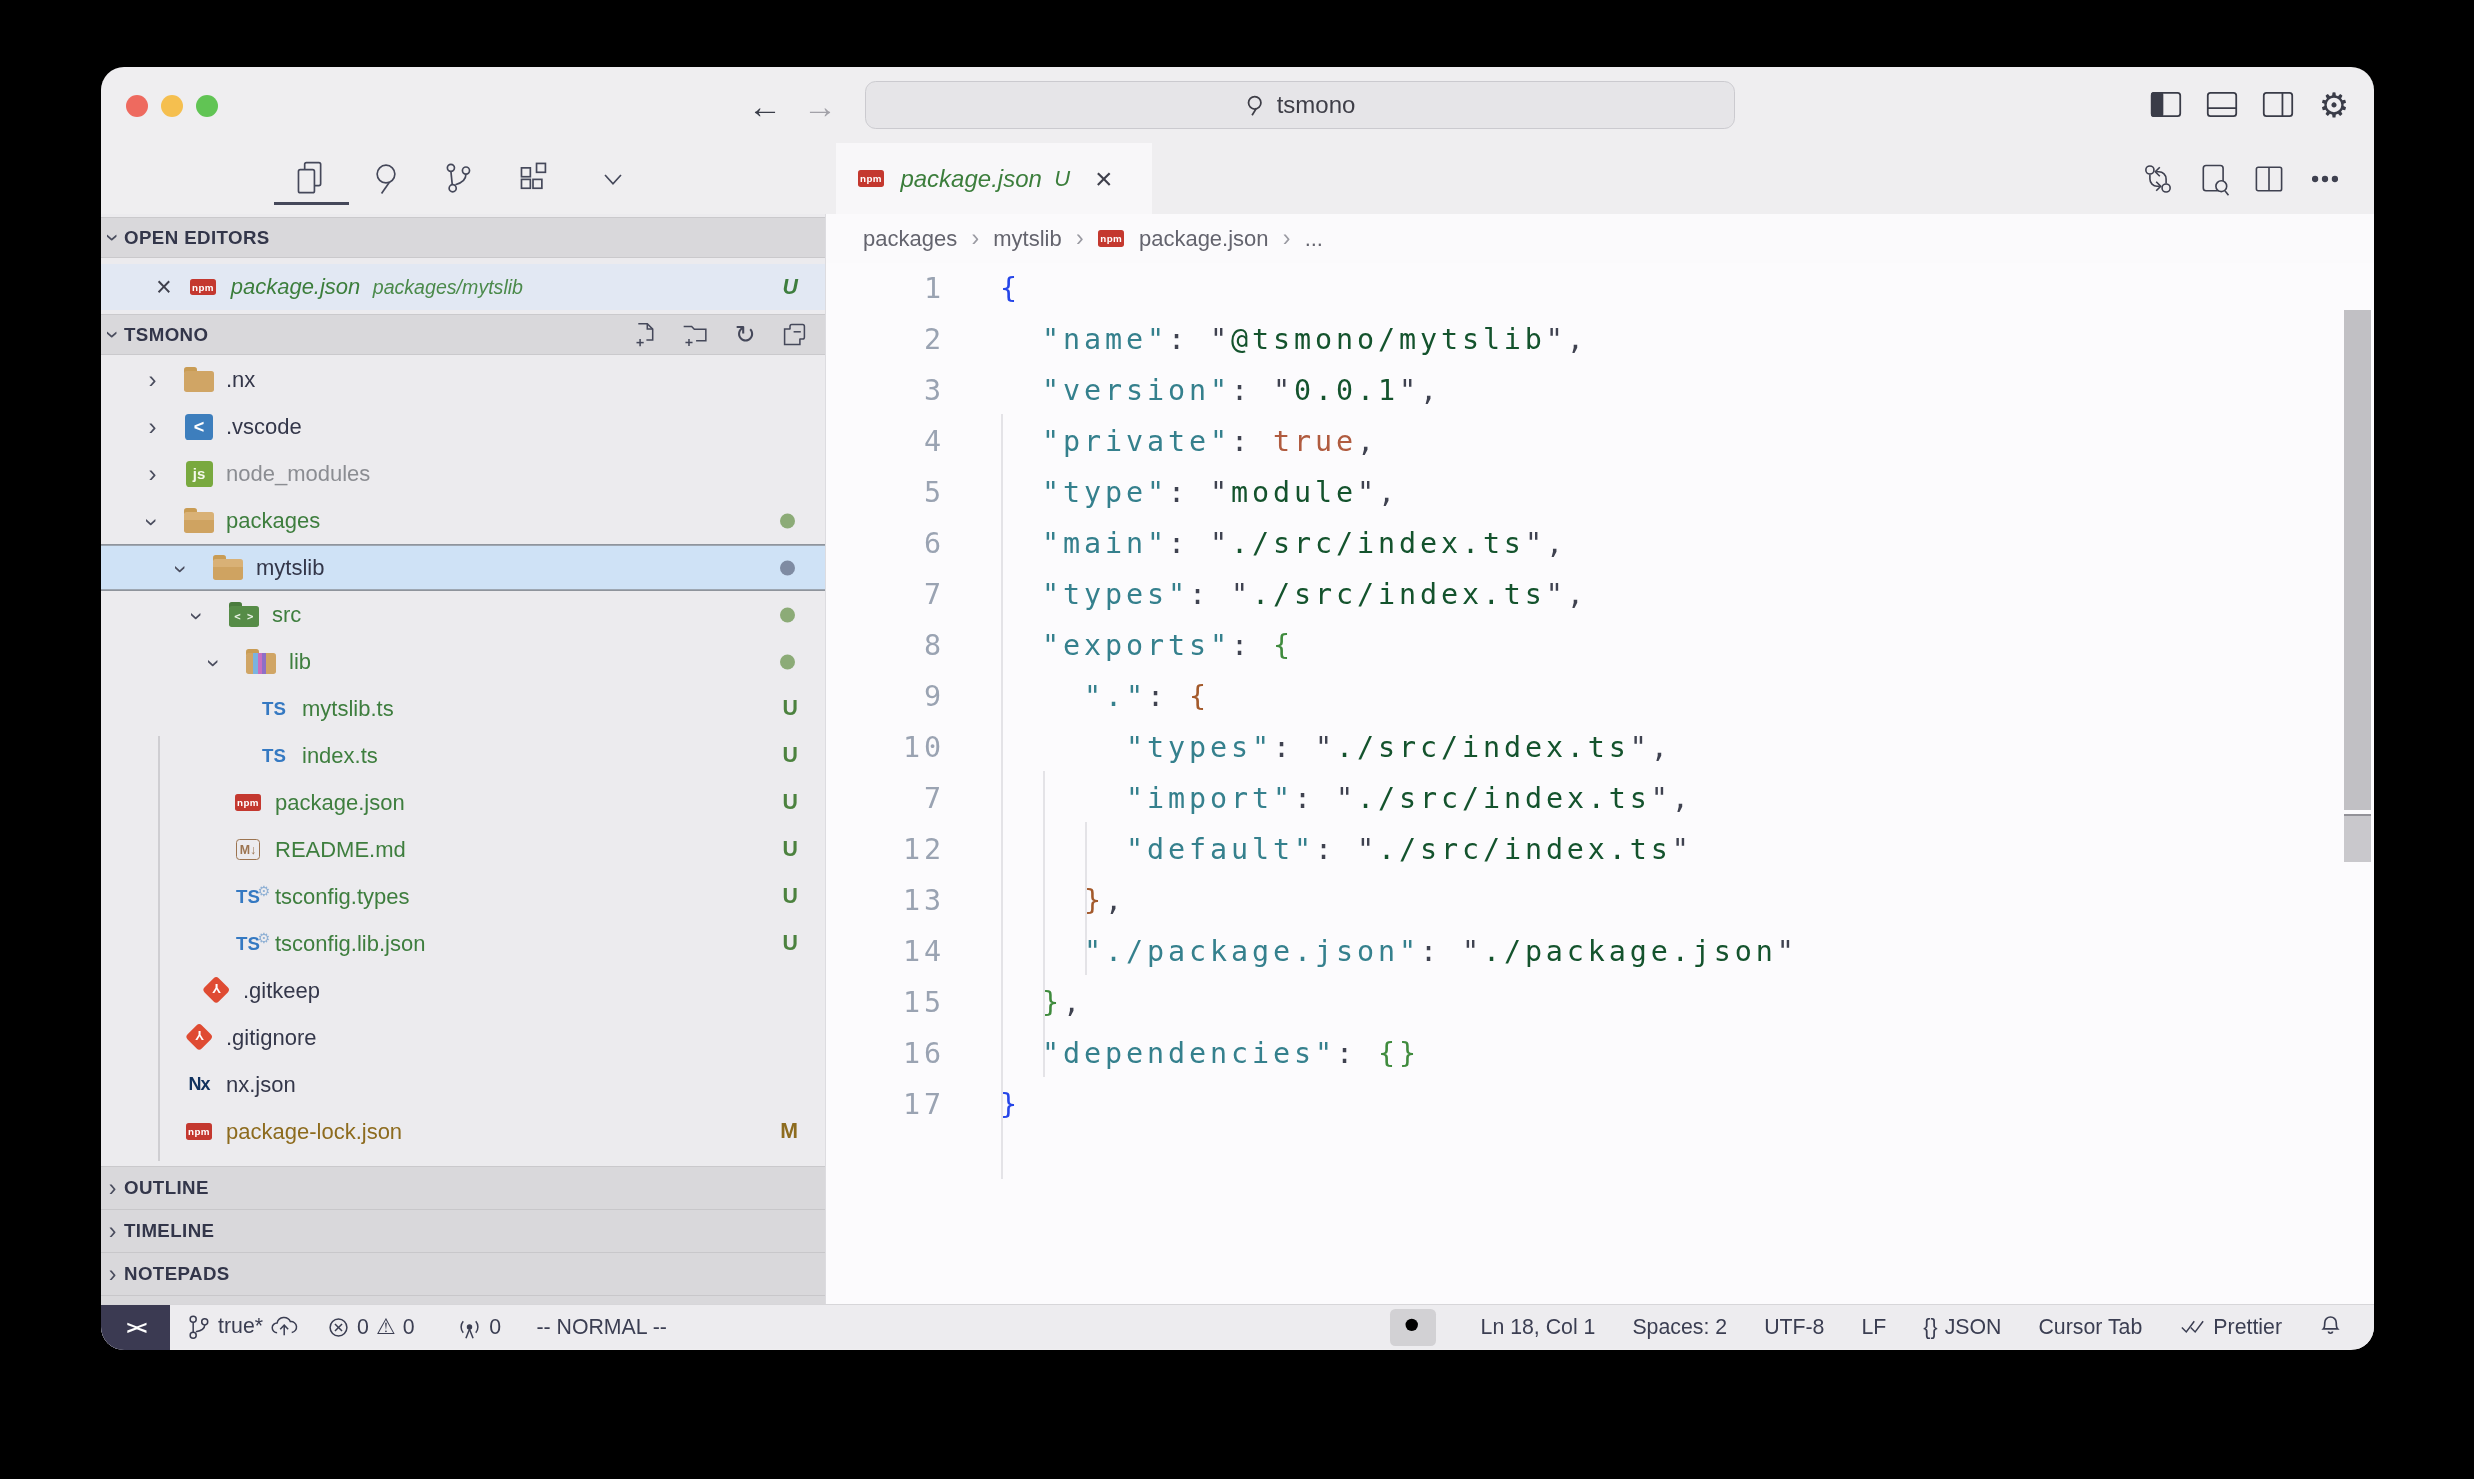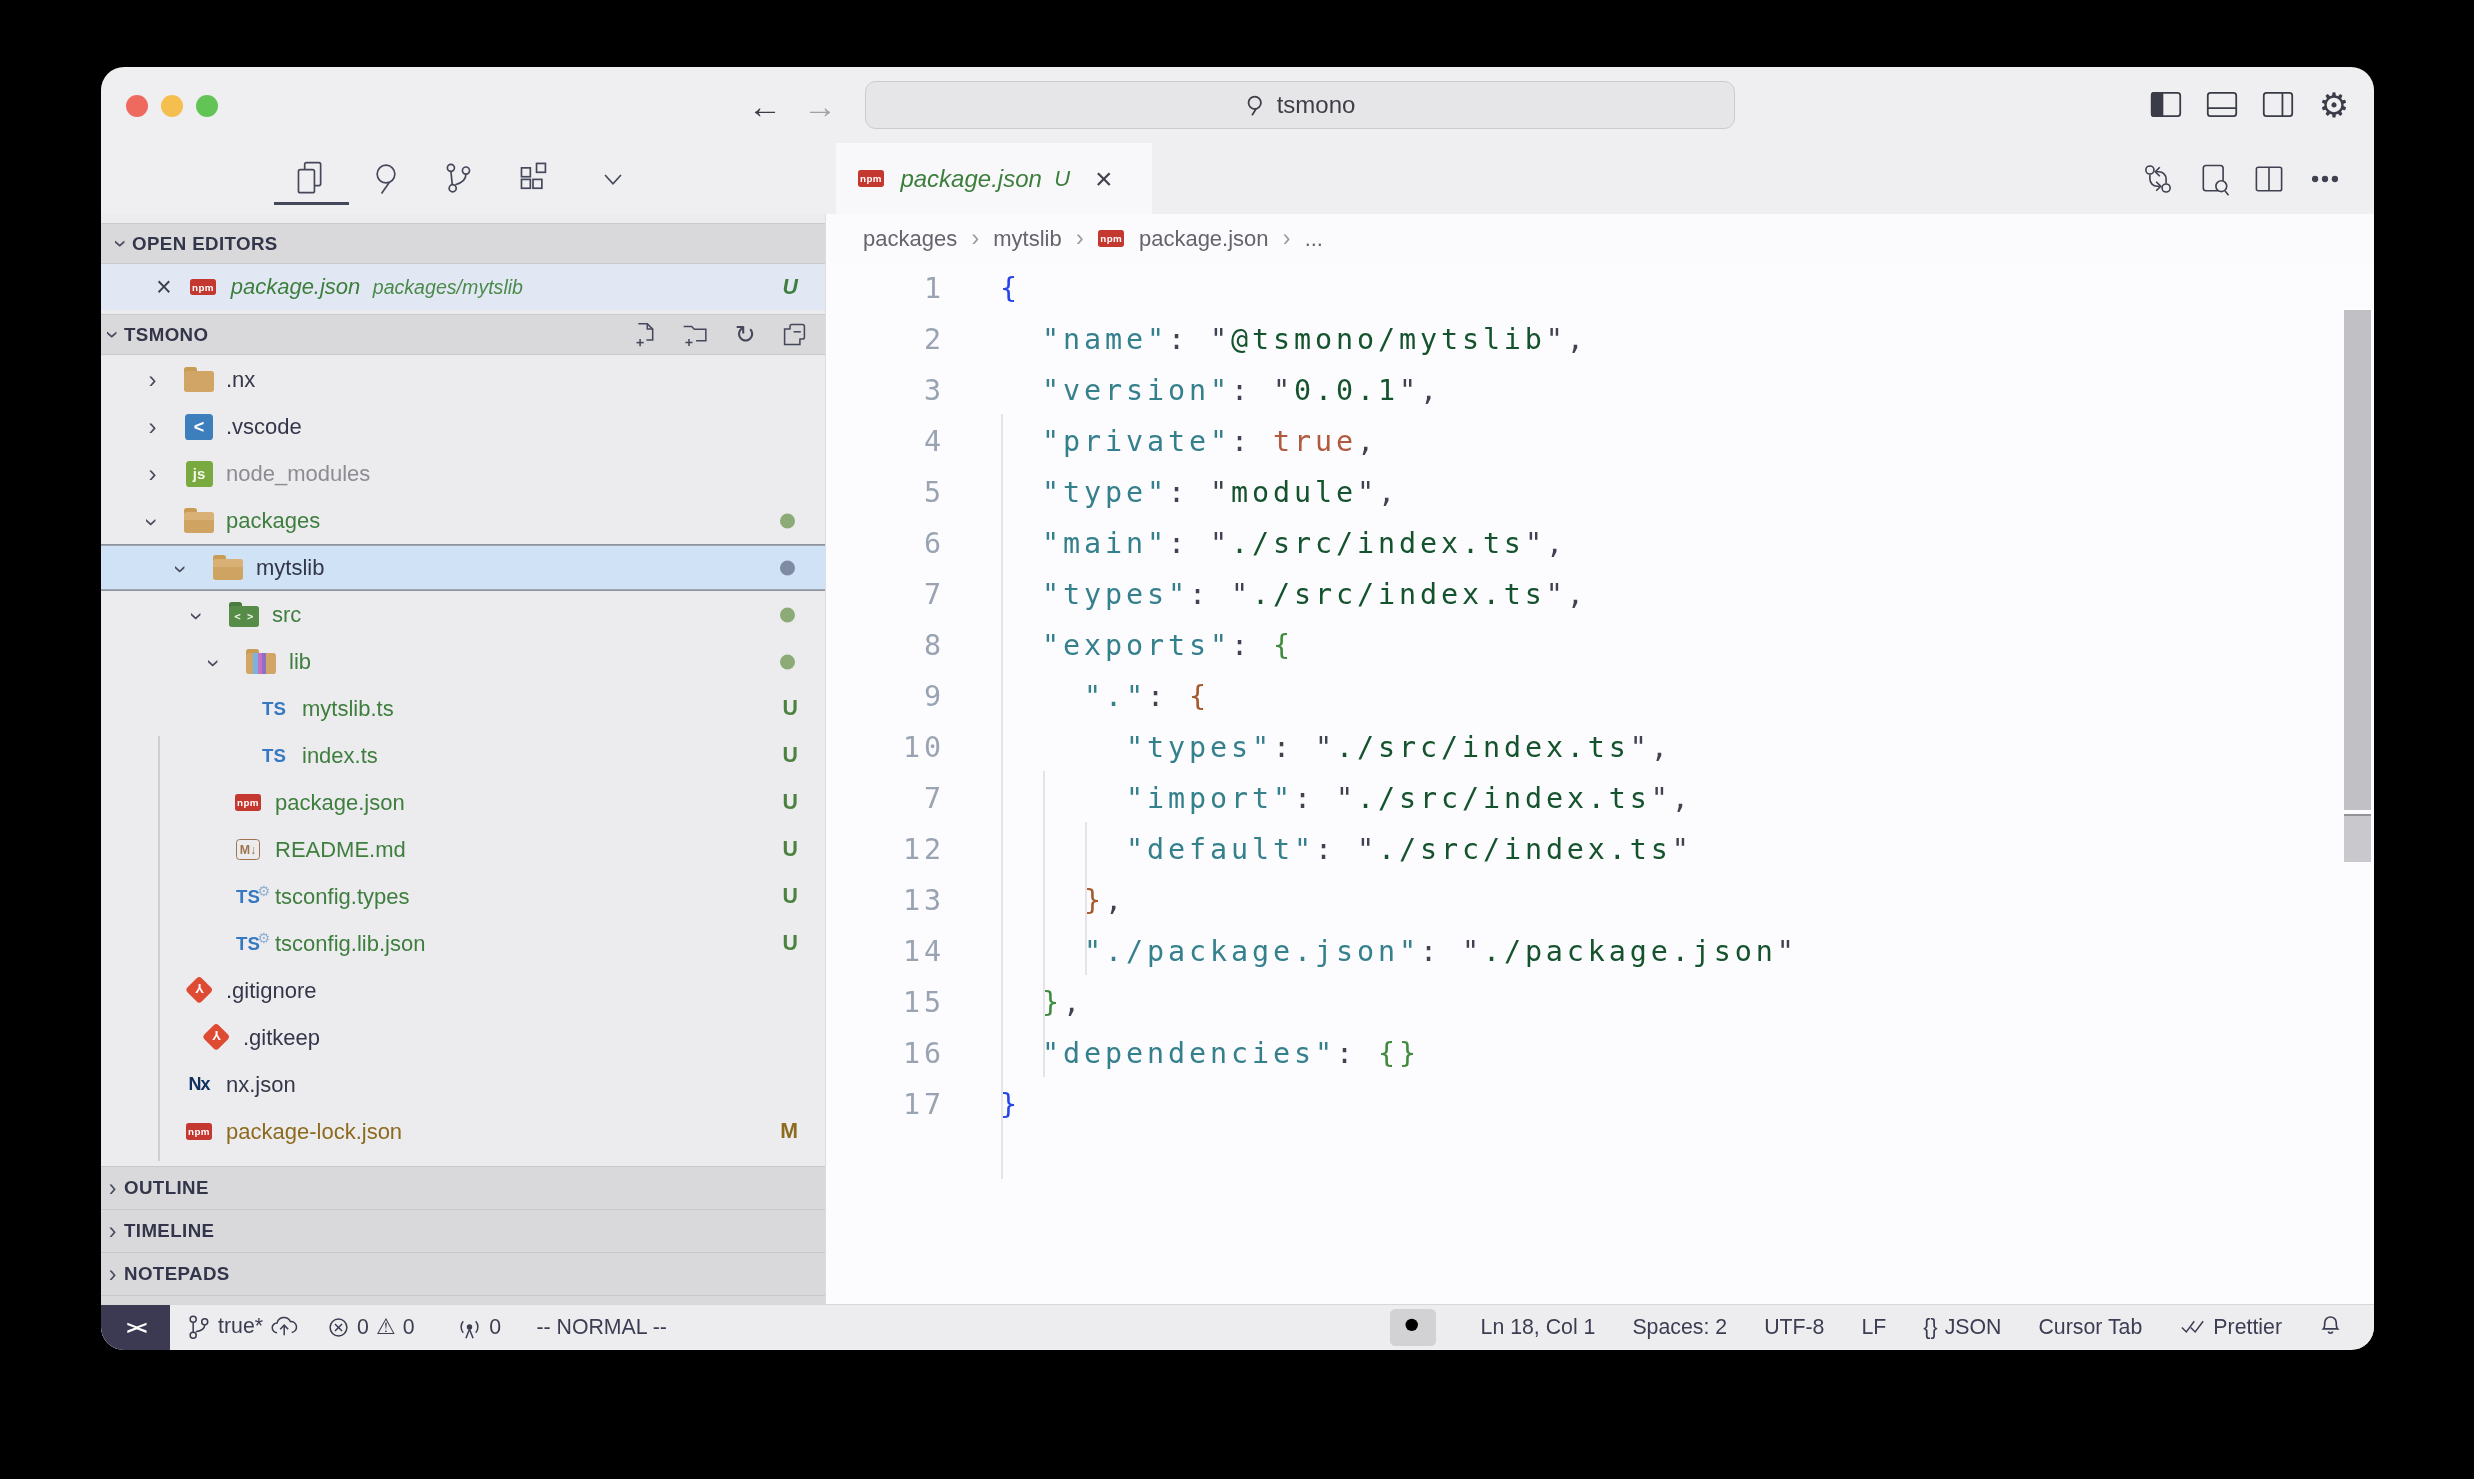"OPEN EDITORS" .oeband { padding-left: 8px -> none; top: 9px -> 3px }
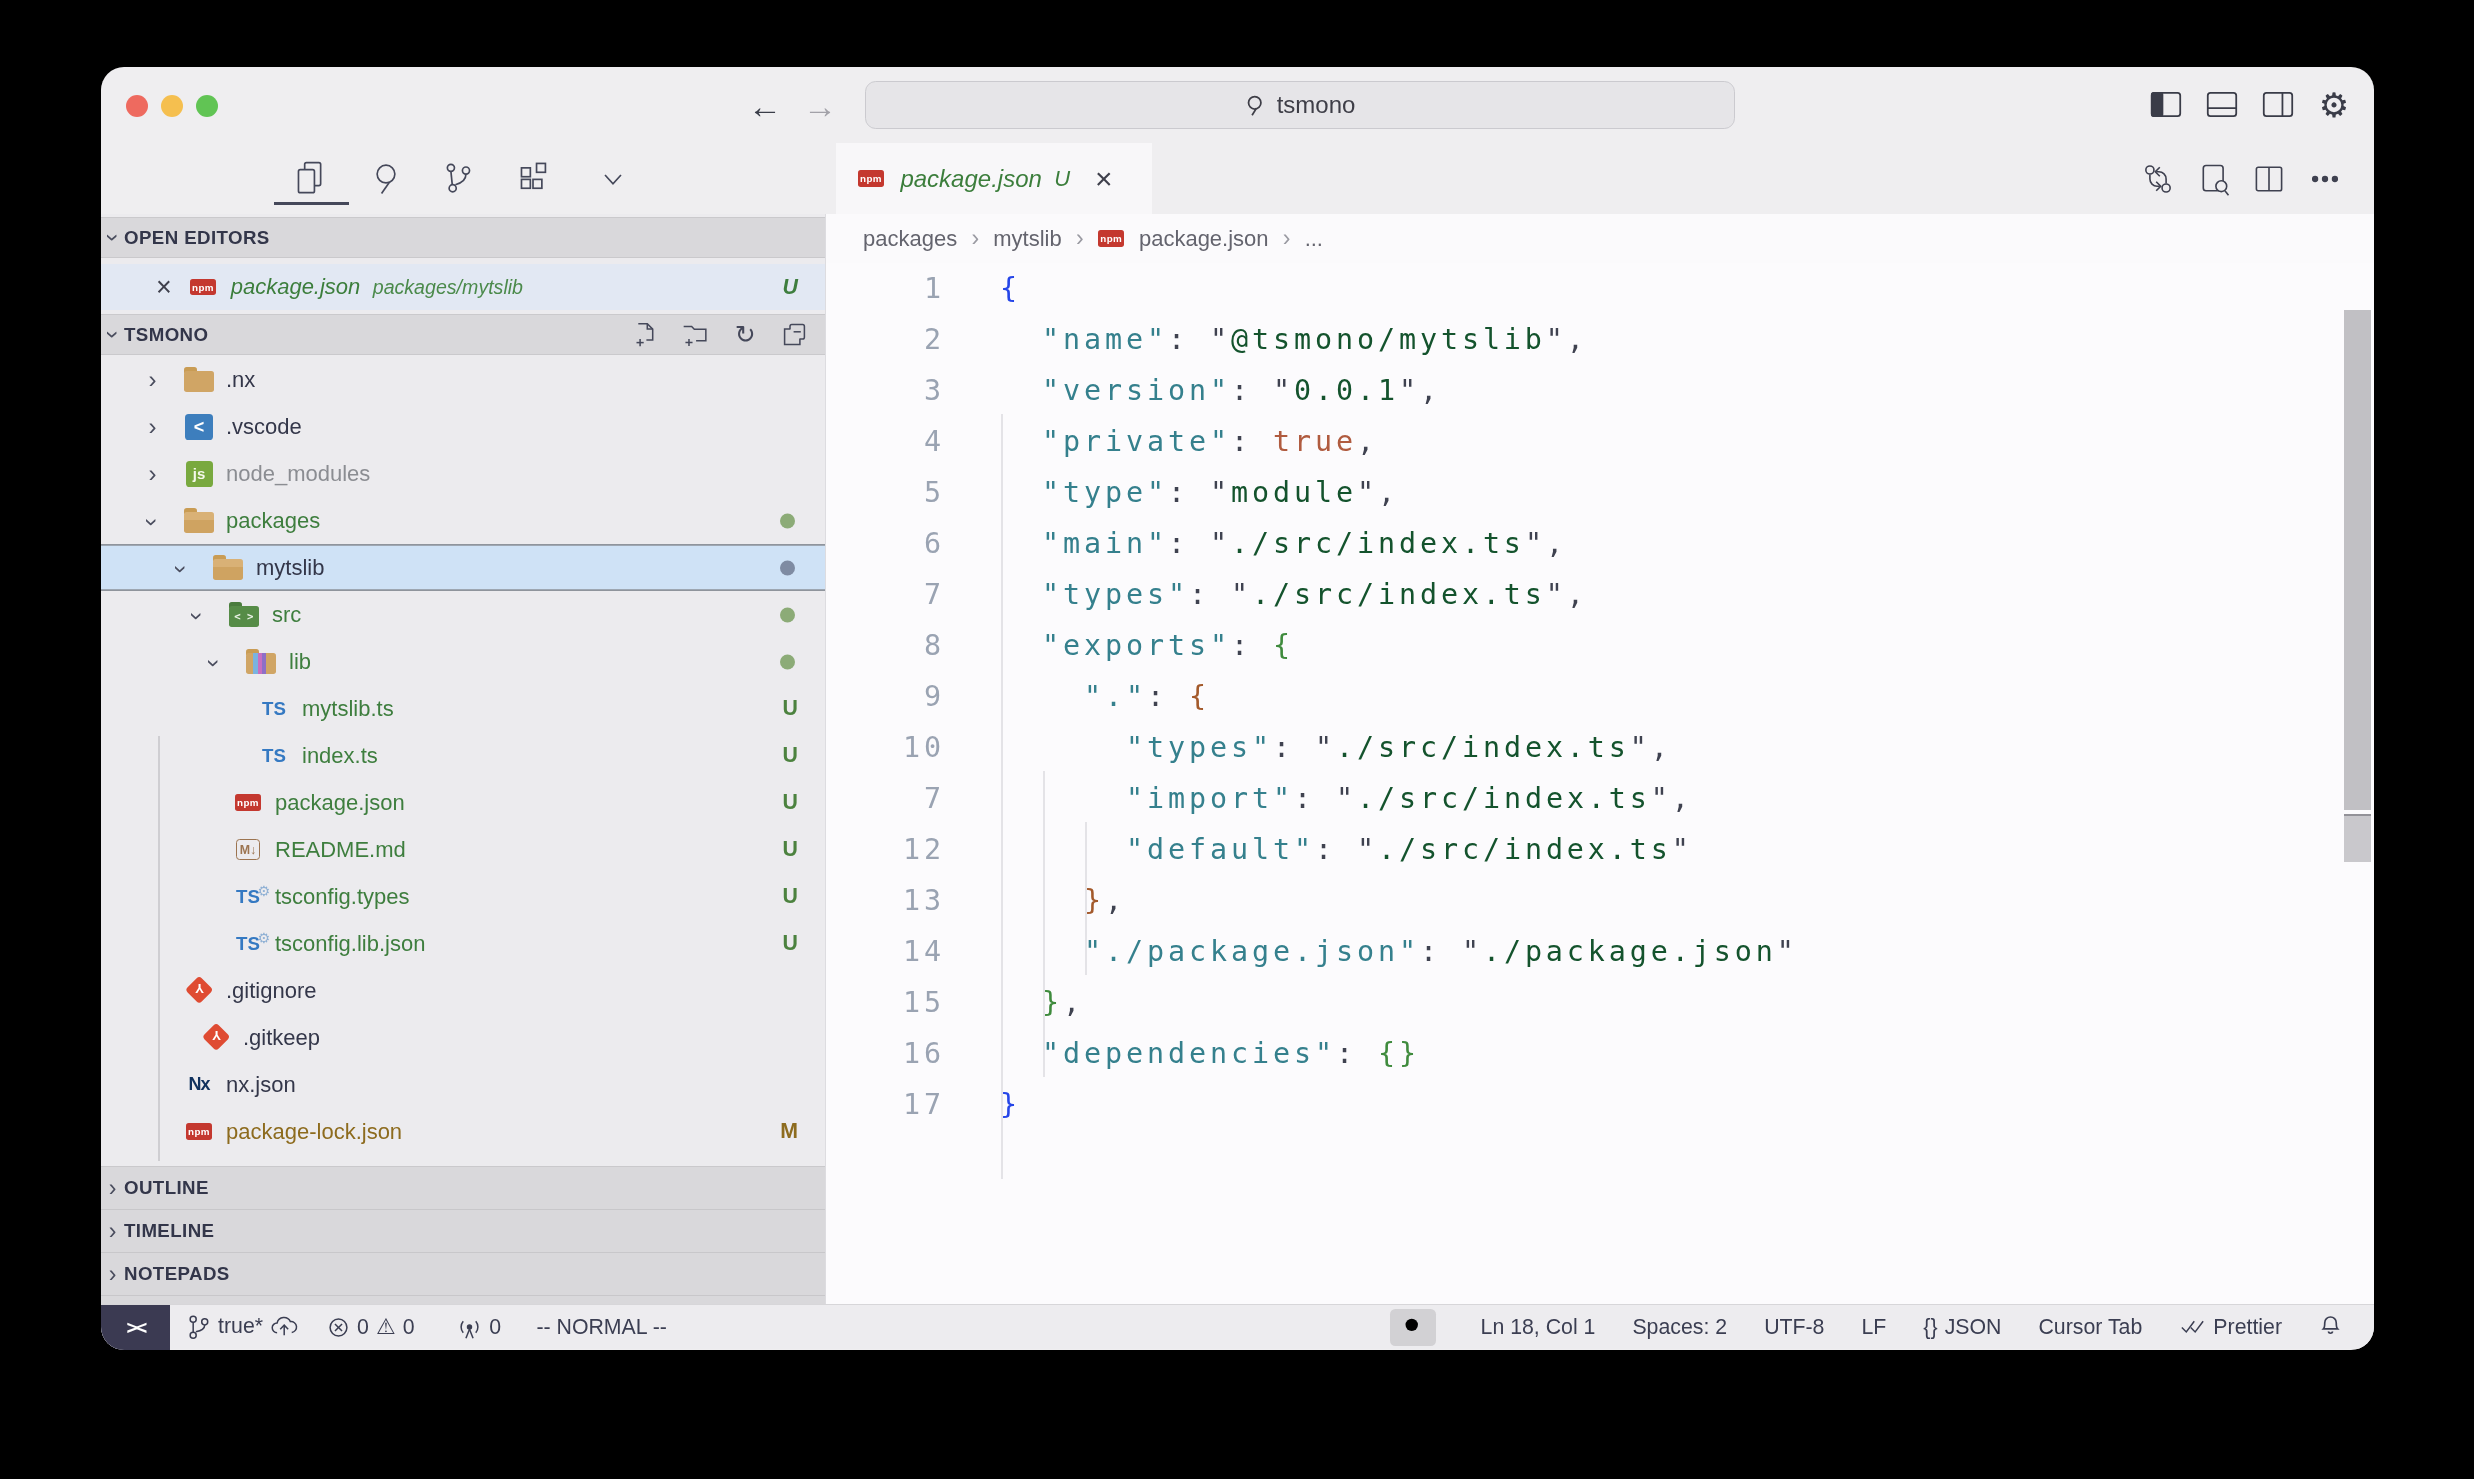".gitignore" div.trow { order: before ".gitkeep" -> after ".gitkeep" }
